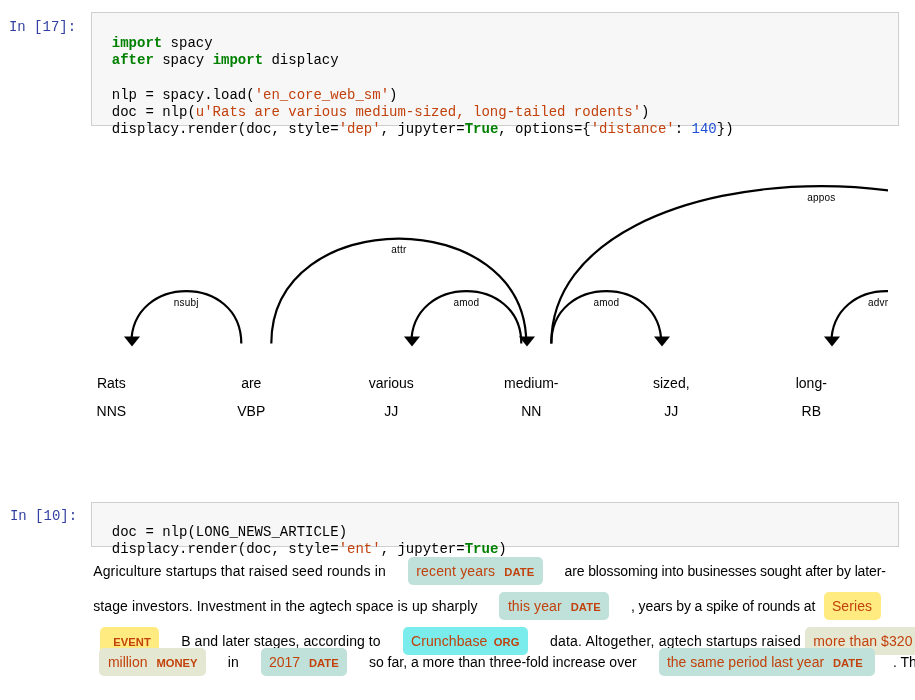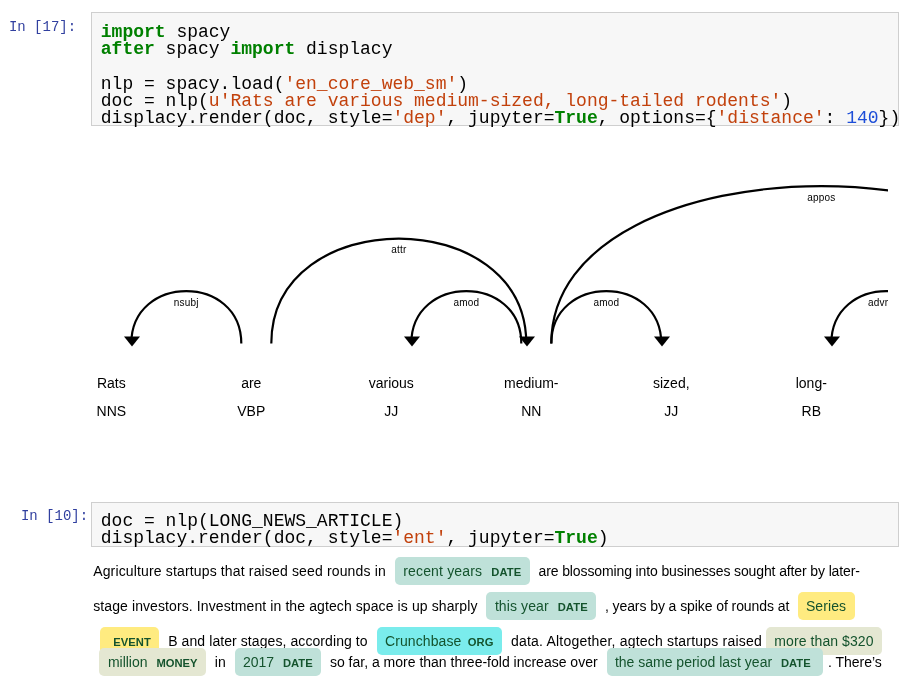"import spacy" pre.code { font-size: 18px -> 14px; margin: 4px -> 15px }
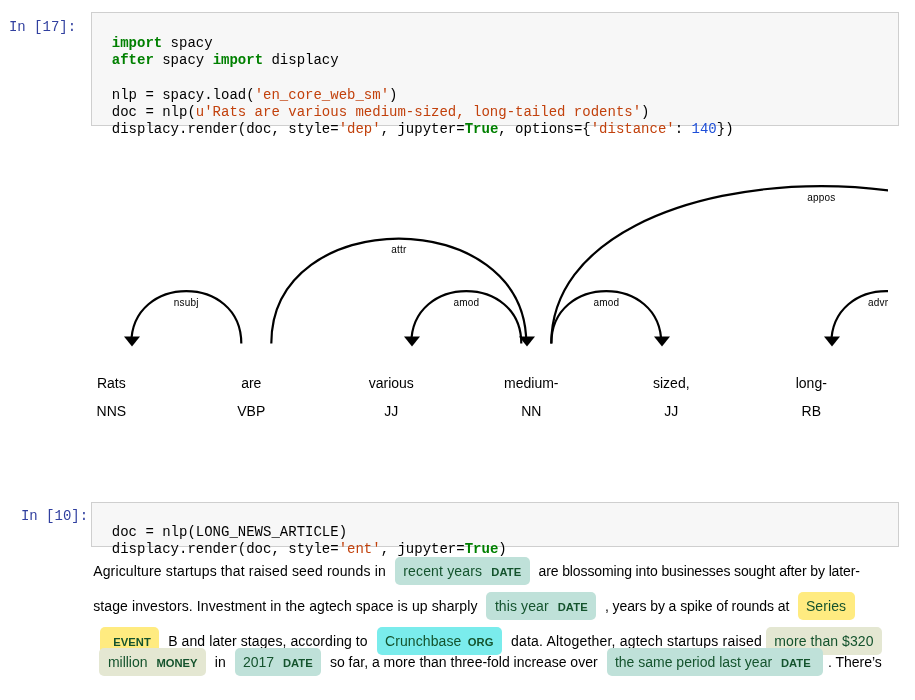"In [10]:" div.prompt { left: 12px -> 1px }
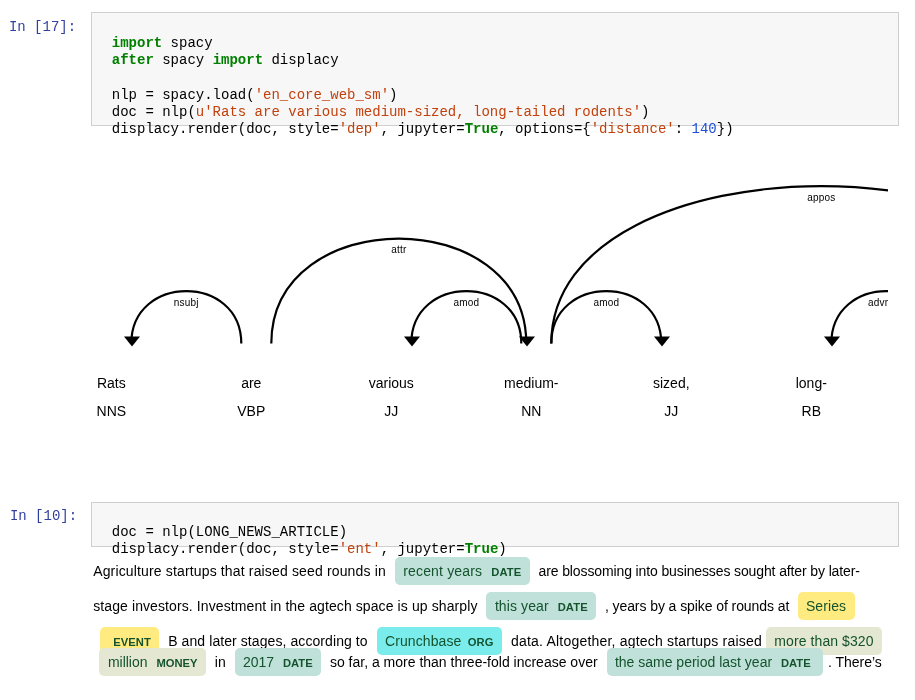"recent years DATE" mark { color: #14532d -> #c2410c; margin: 0 5px -> 0 18px }
